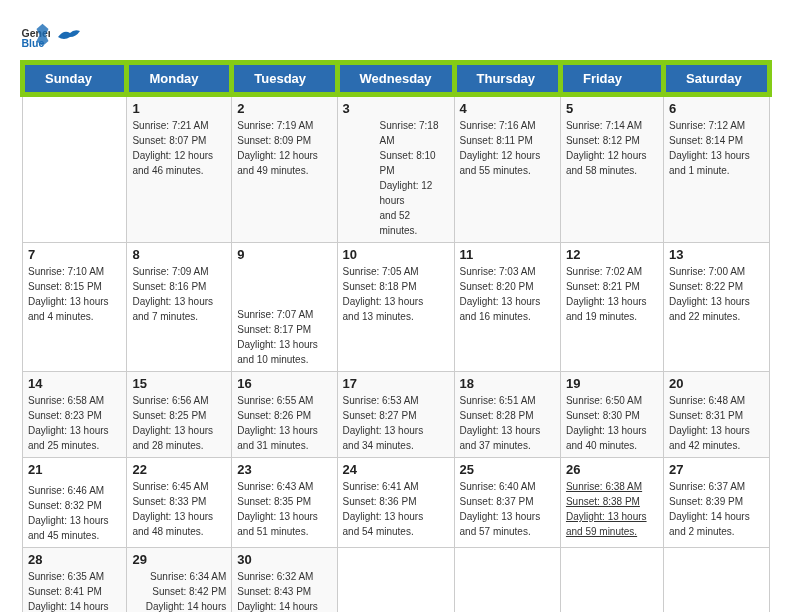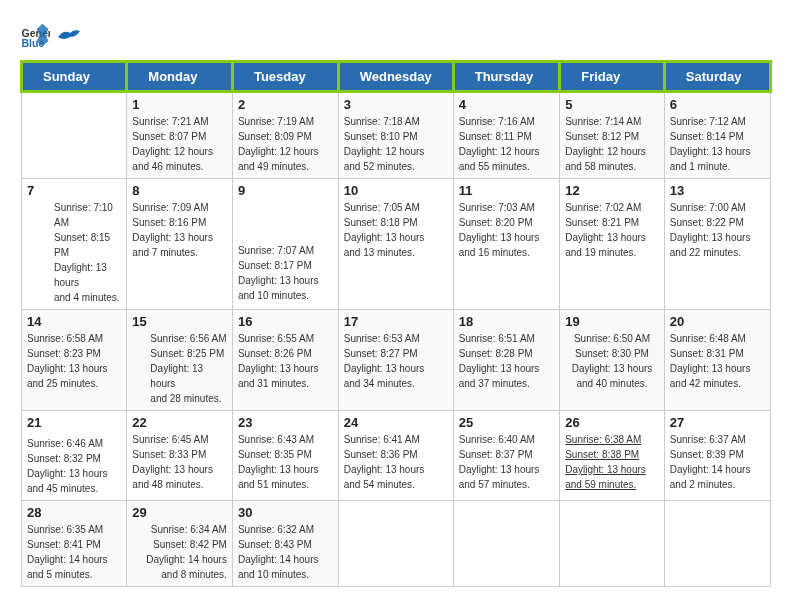"Sunday" thead tr th { border: 3px solid #84cc16 -> 5px solid #84cc16 }
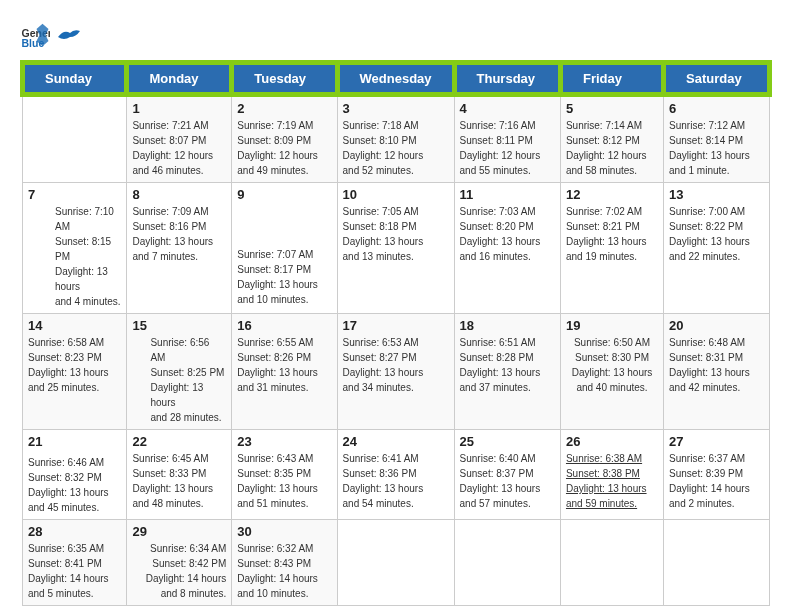"Sunrise: 7:18 AM" div.day-info { margin-left: none -> 37px }
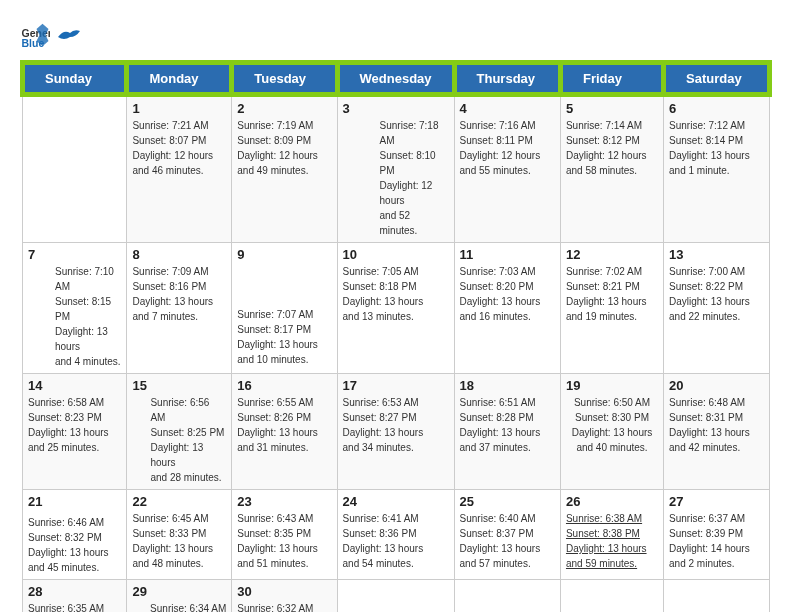"Sunrise: 7:10 AM" div.day-info { margin-left: 27px -> none }
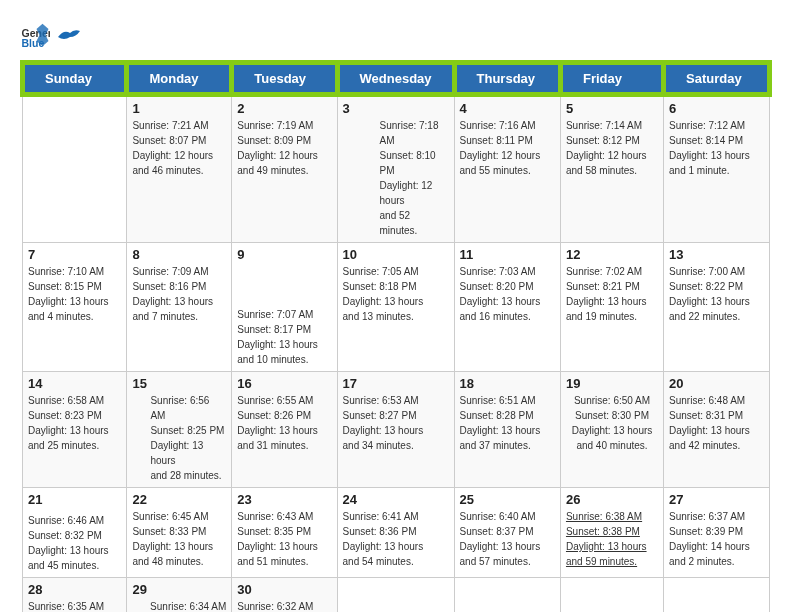"Sunrise: 6:56 AM" div.day-info { margin-left: 18px -> none }
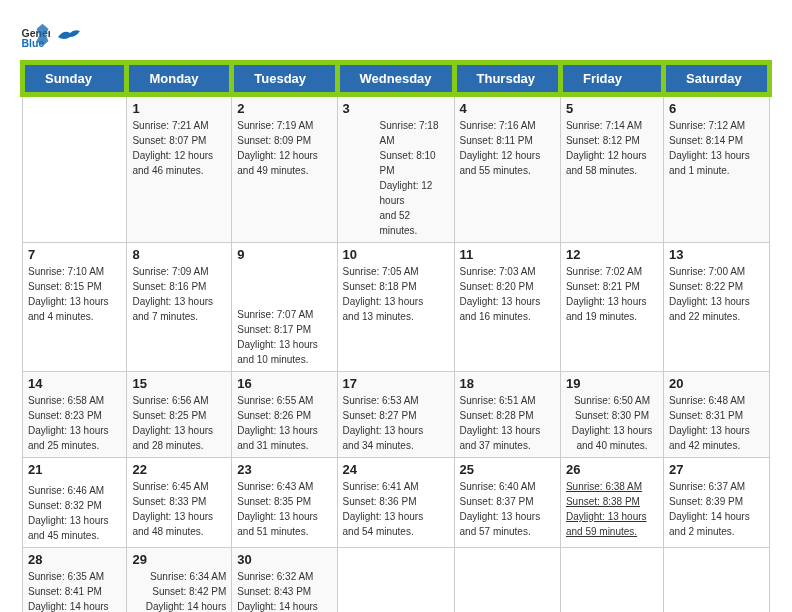"Sunrise: 6:50 AM" div.day-info { text-align: center -> none }
